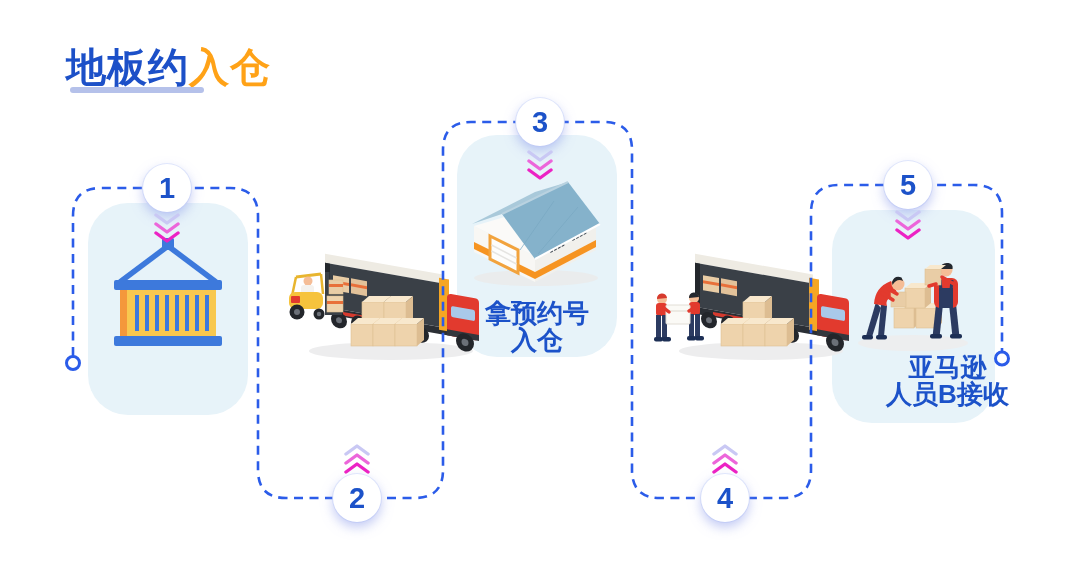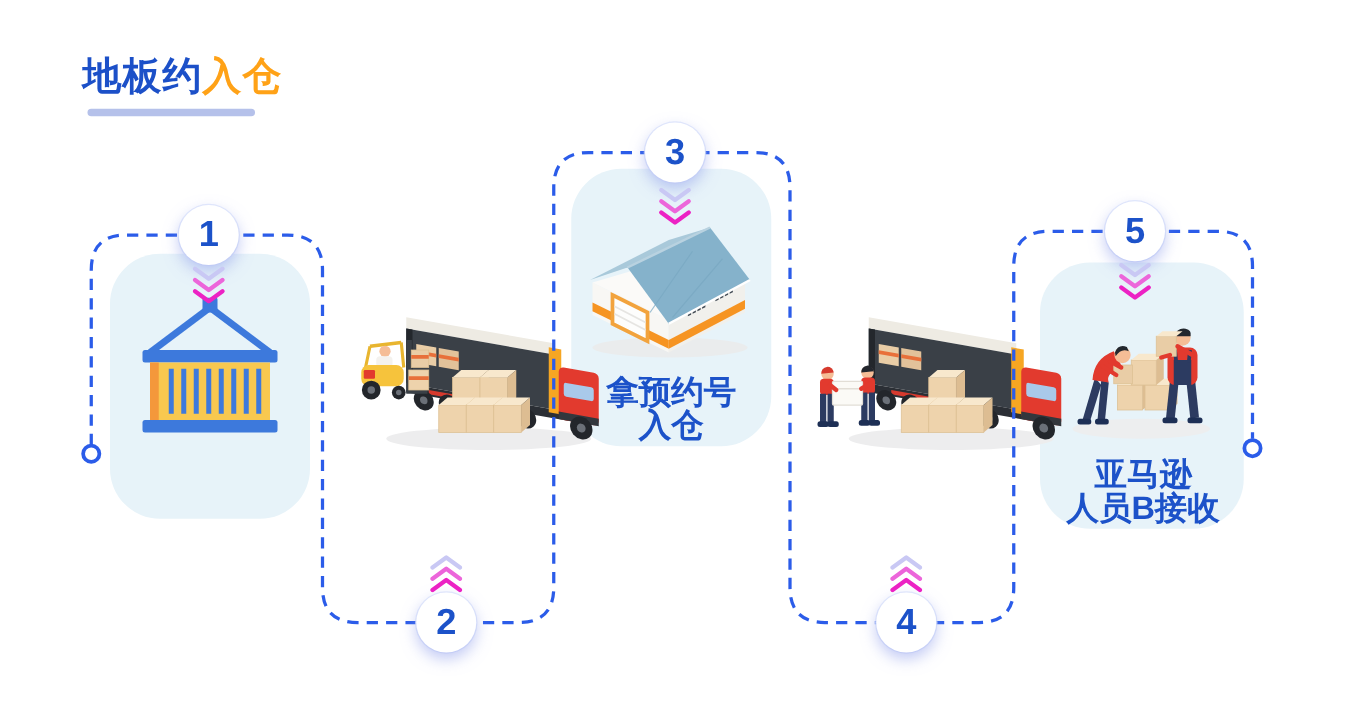"地板约入仓" #title { font-size: 31px -> 40px }
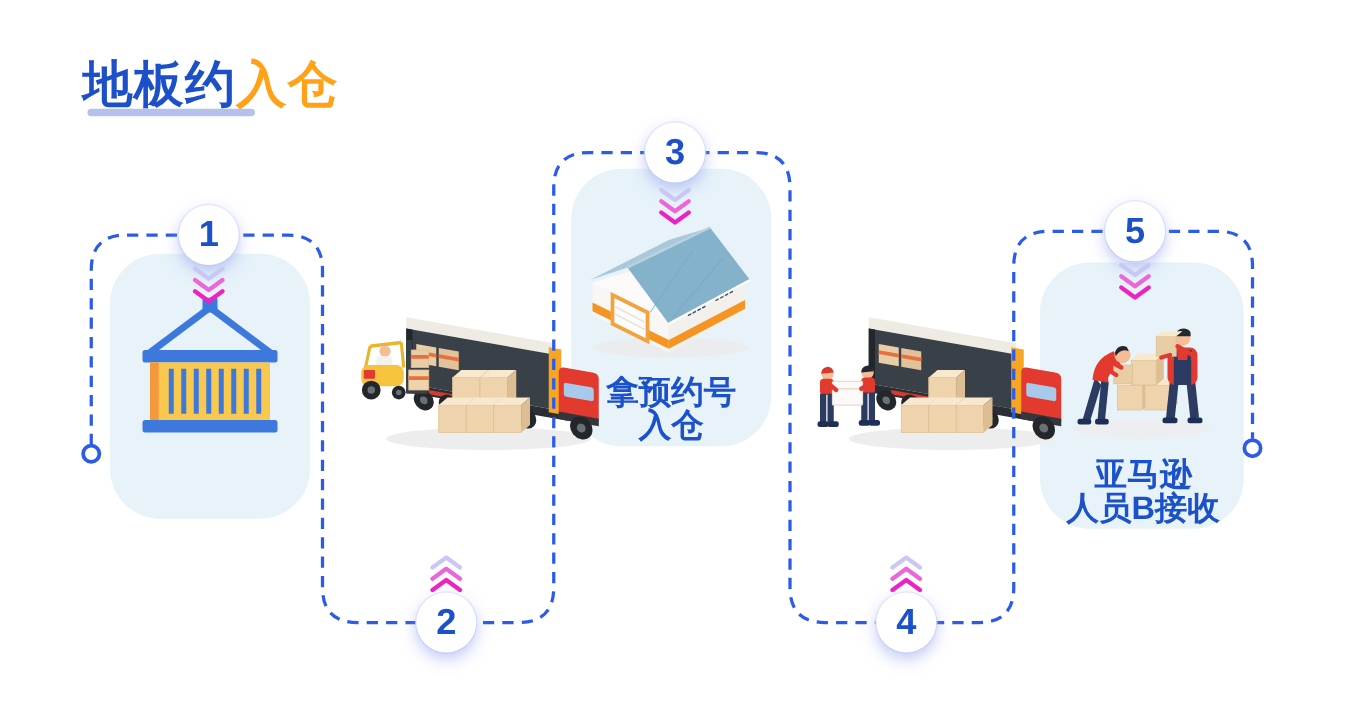"亚马逊" #label5 { padding-left: none -> 33px; top: 366px -> 354px }
